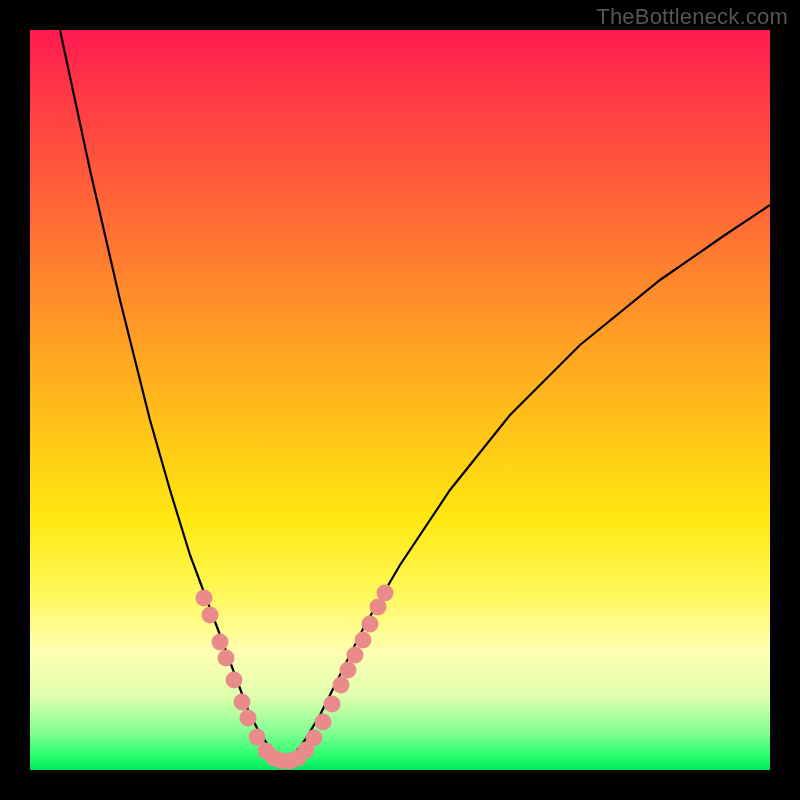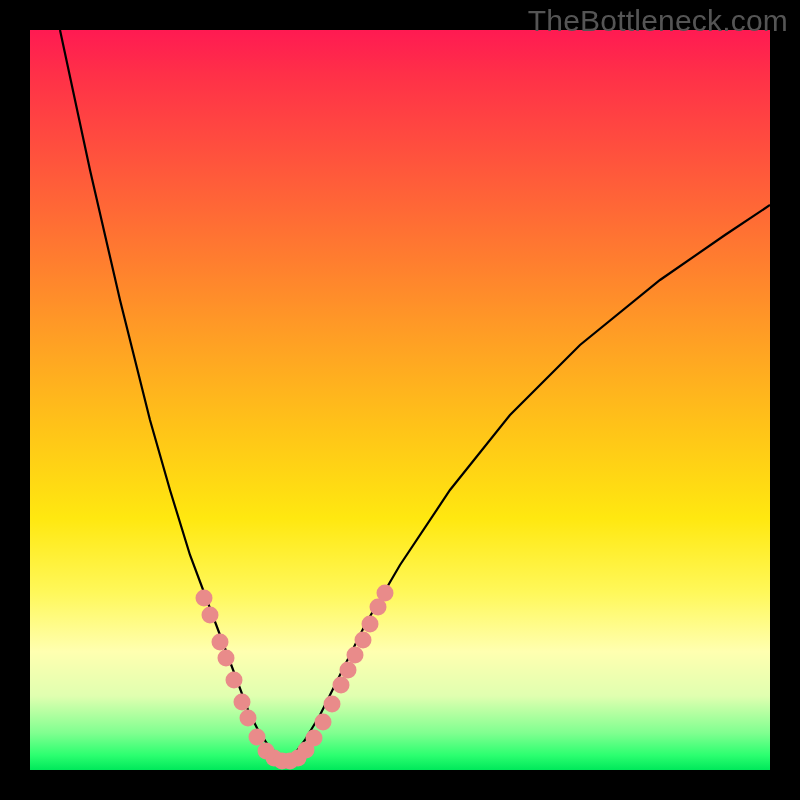"TheBottleneck.com" .watermark { font-size: 30px -> 22px }
